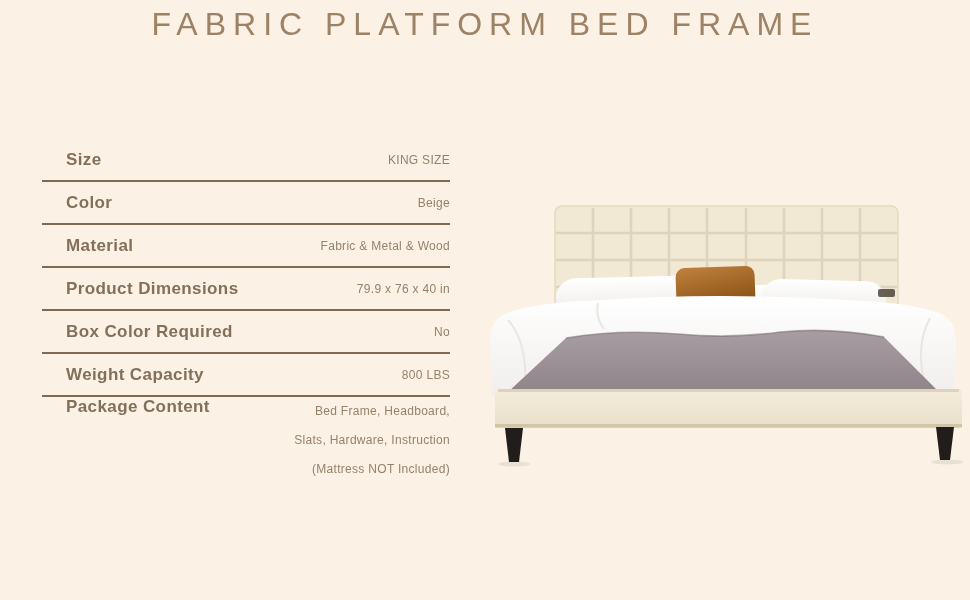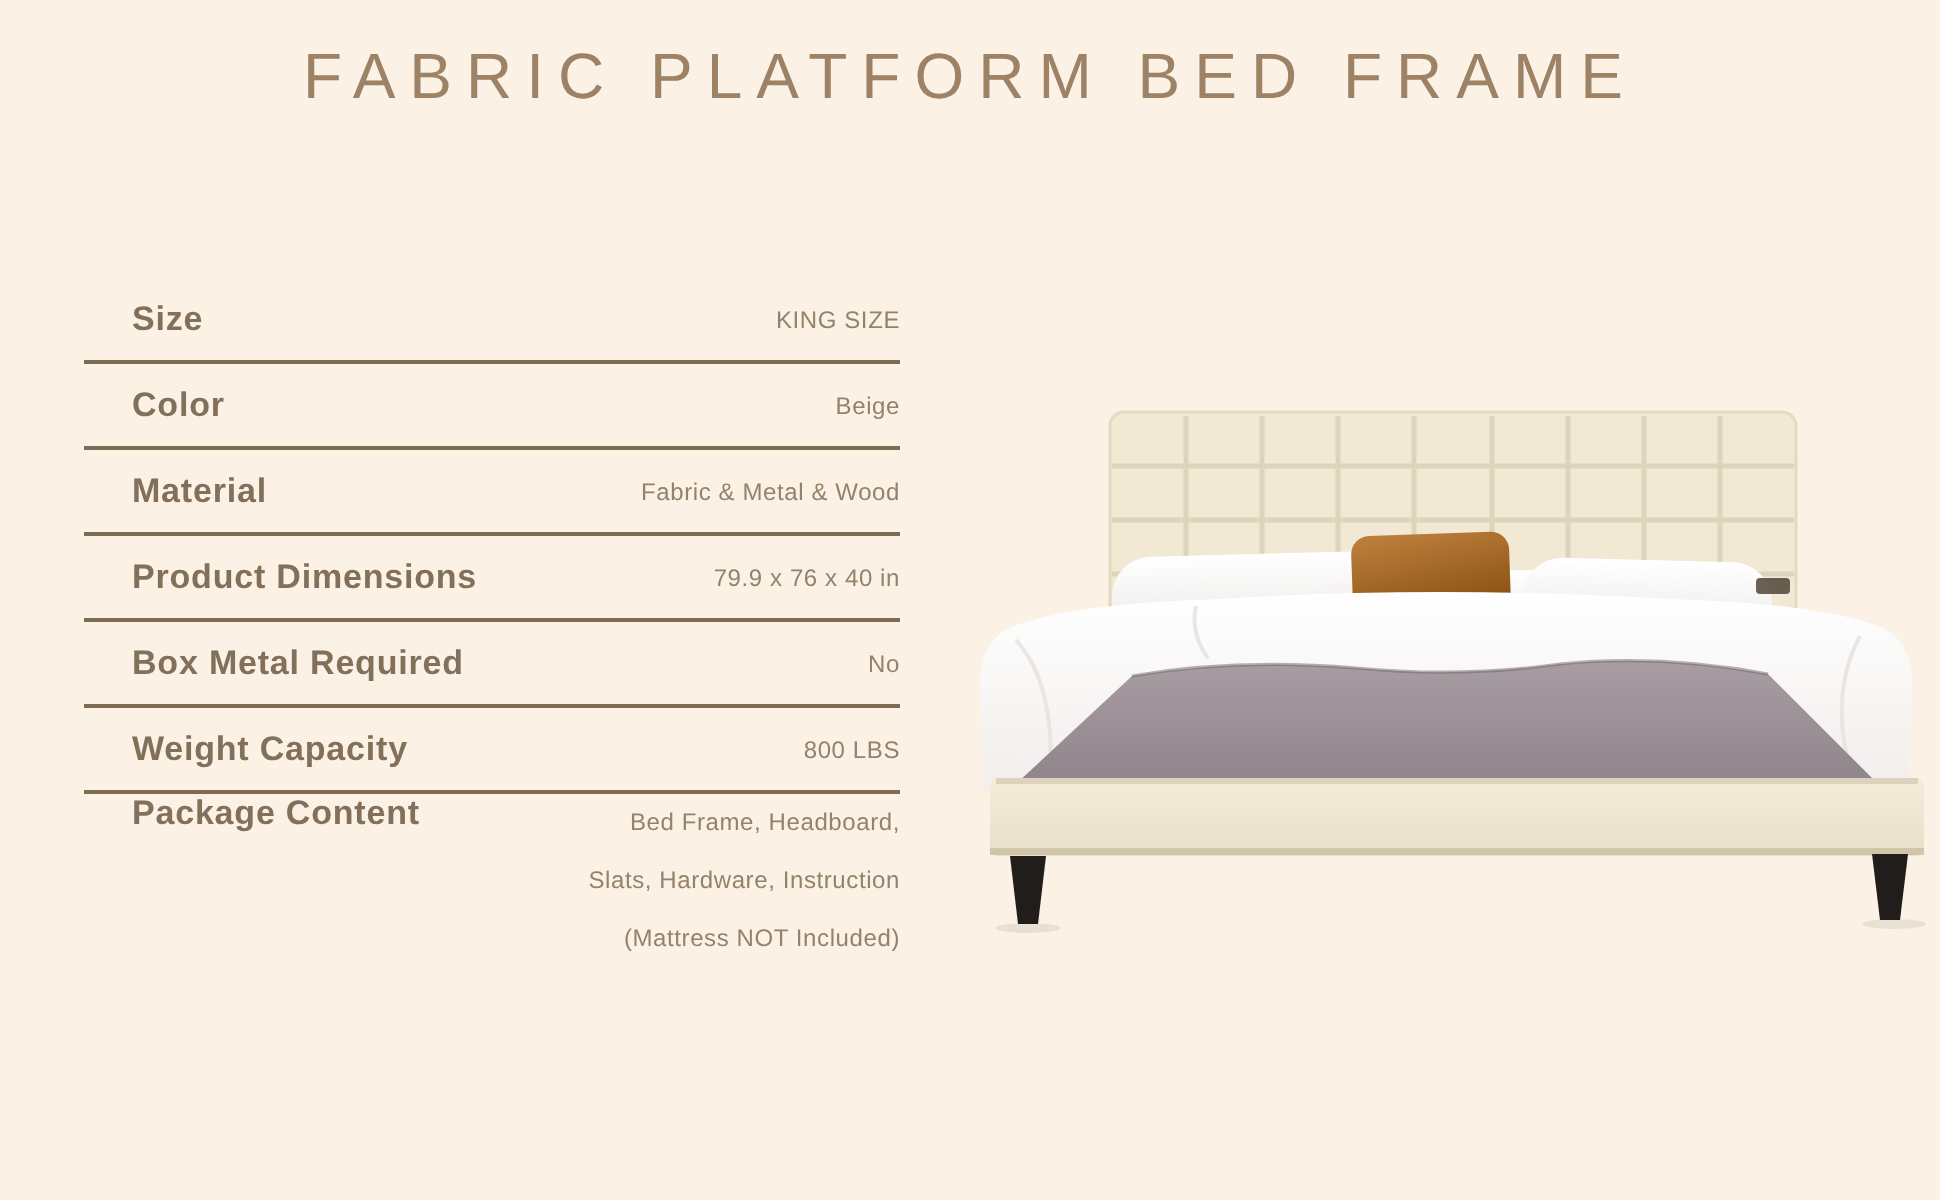"FABRIC PLATFORM BED FRAME" .page-title { top: 20px -> 6px }
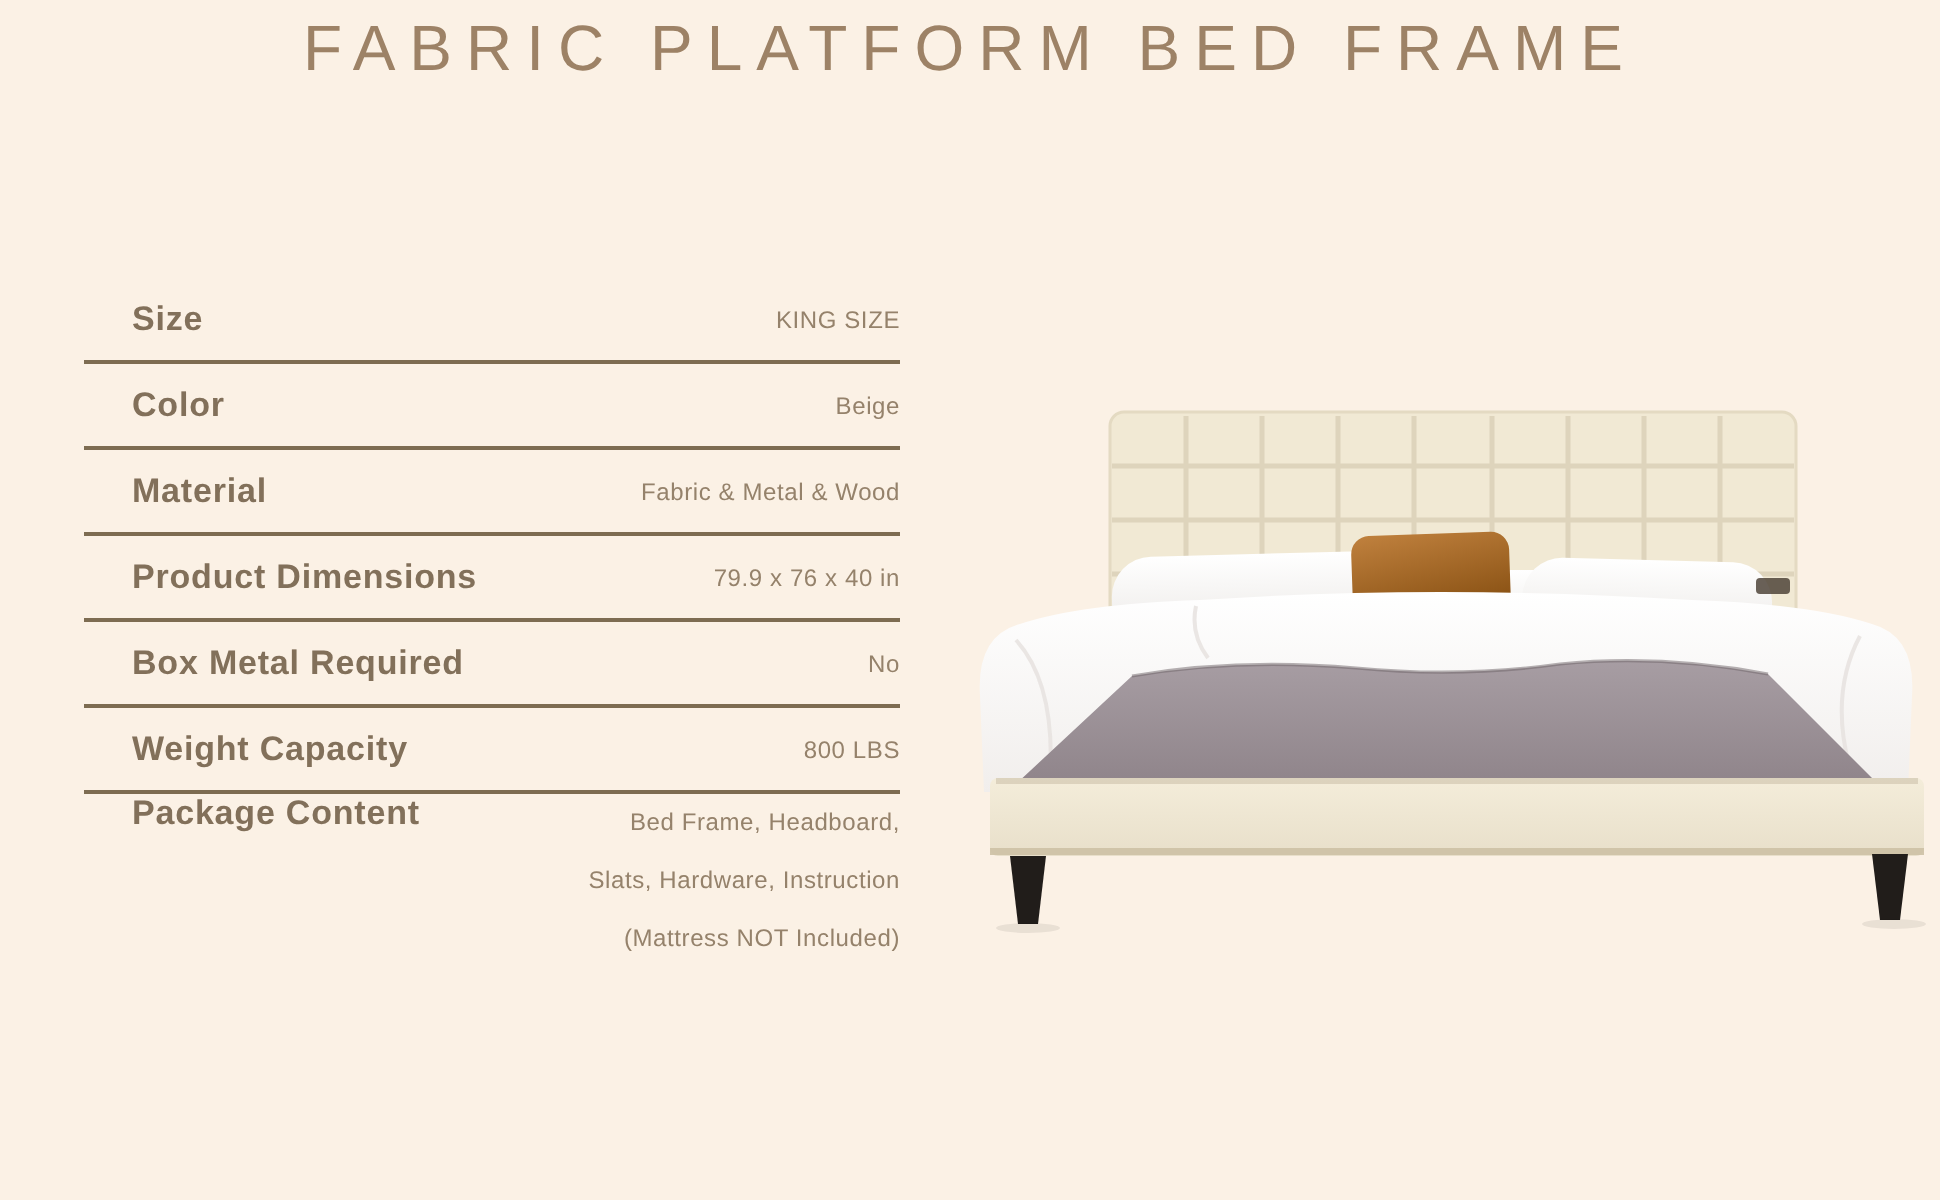"Box Metal Required" span.spec-label { text: Metal -> Color }
